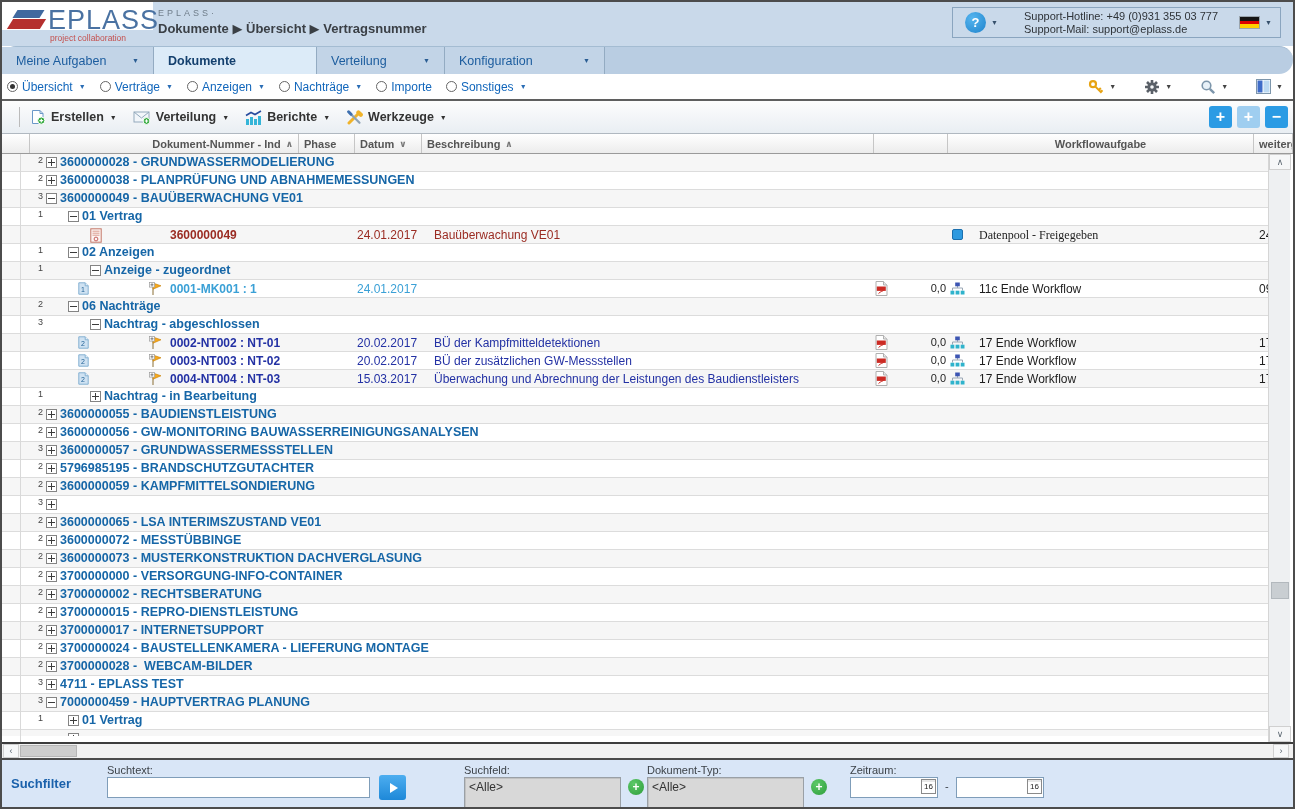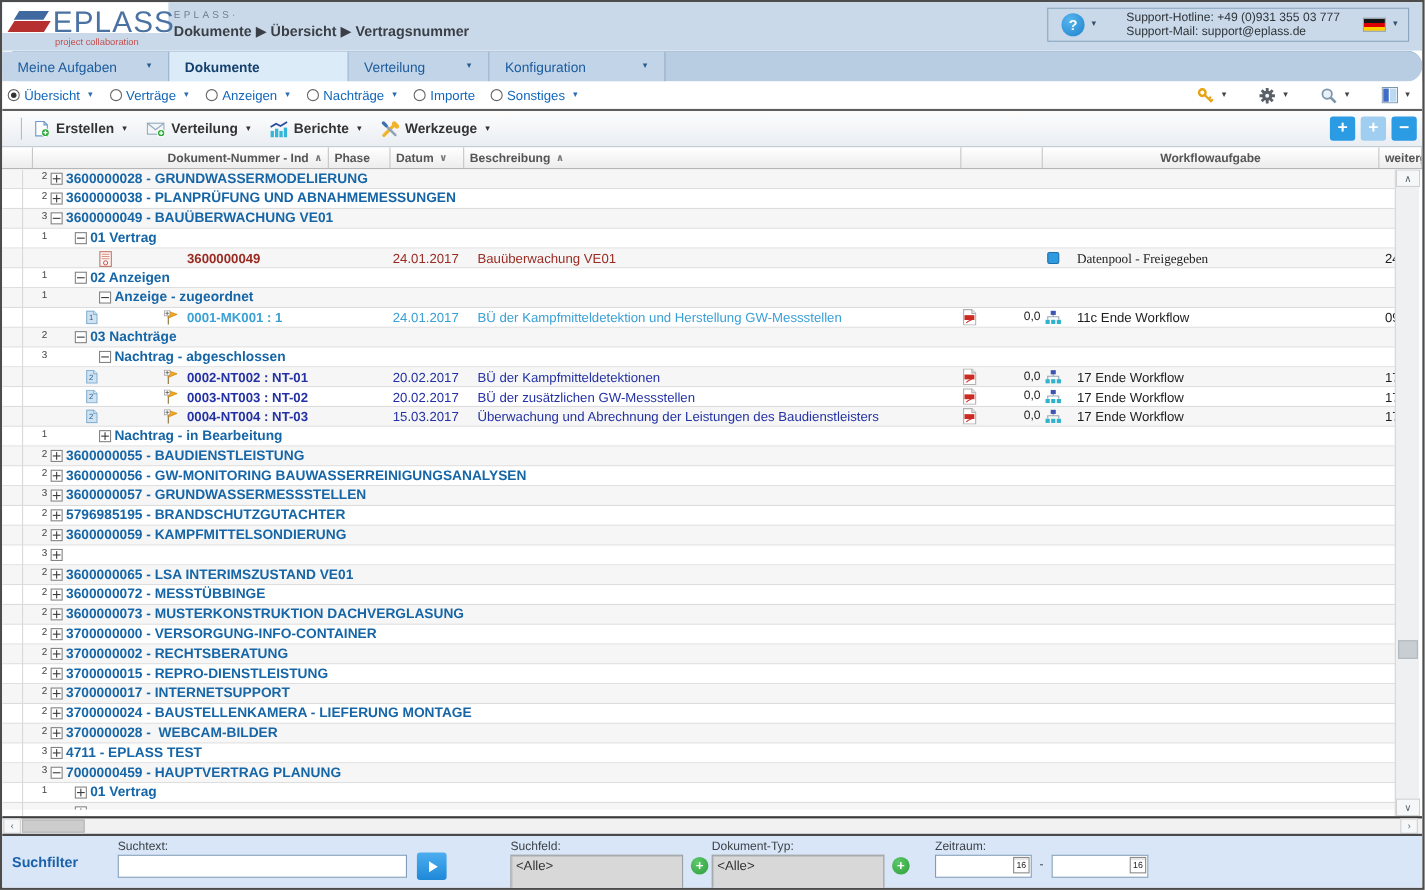"BÜ der Kampfmitteldetektion und" span.t { html: <span>BÜ der Kampfmitteldetektion und Herstellung GW-Messstellen</span> -> none }
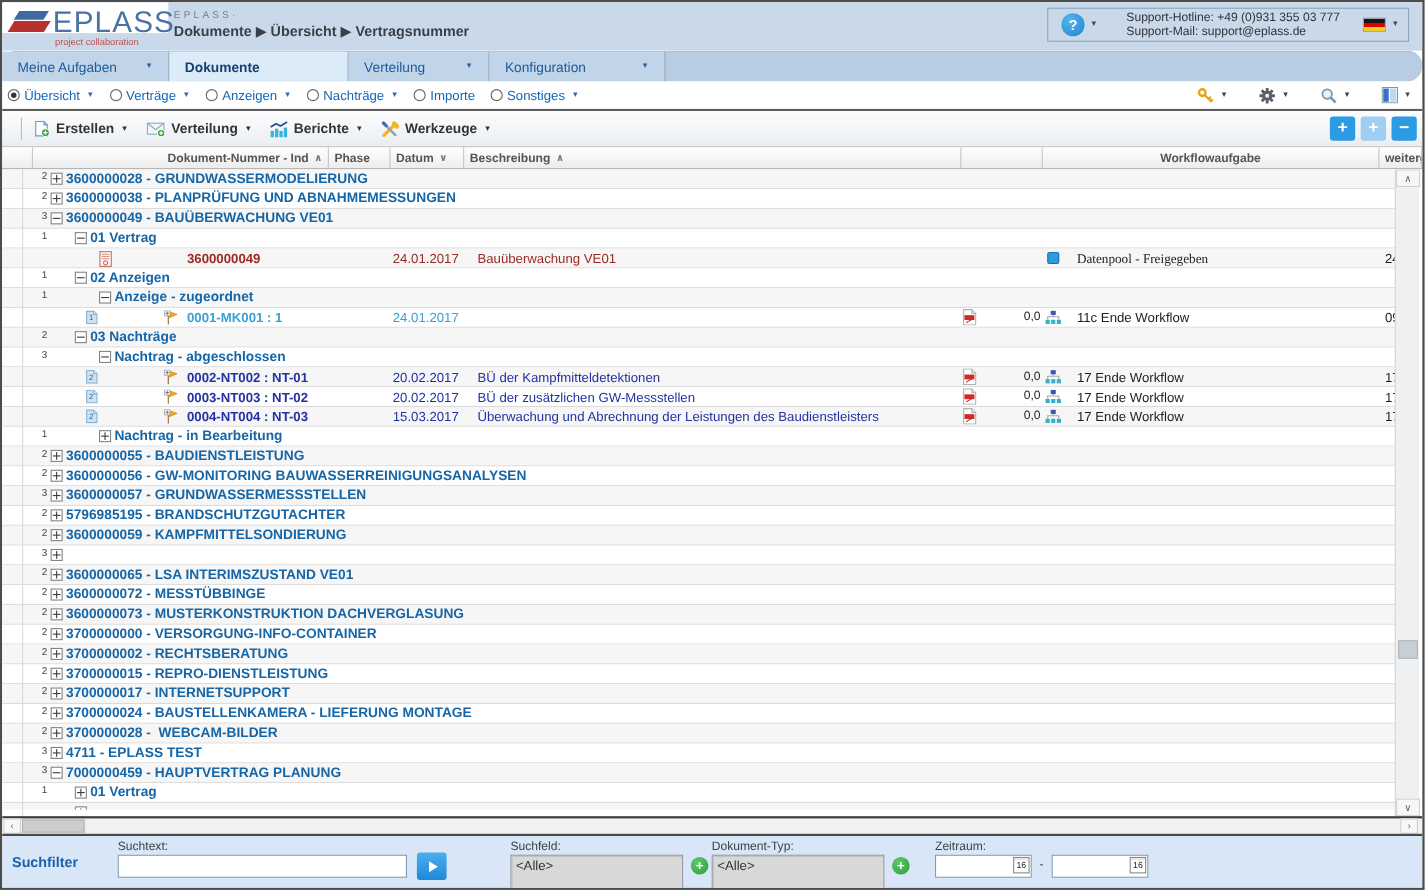"03 Nachträge" span.node-label { text: 03 -> 06 }
